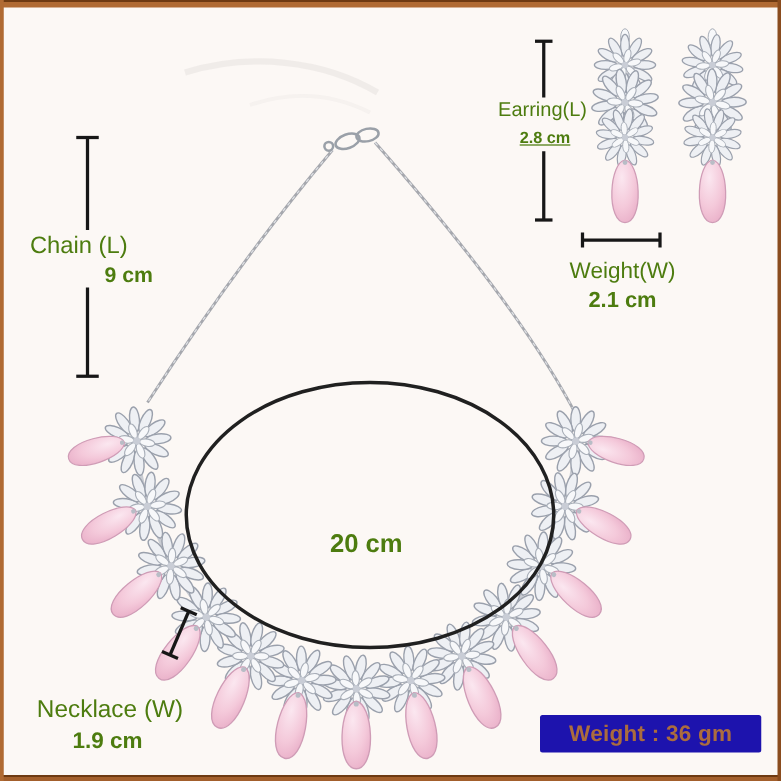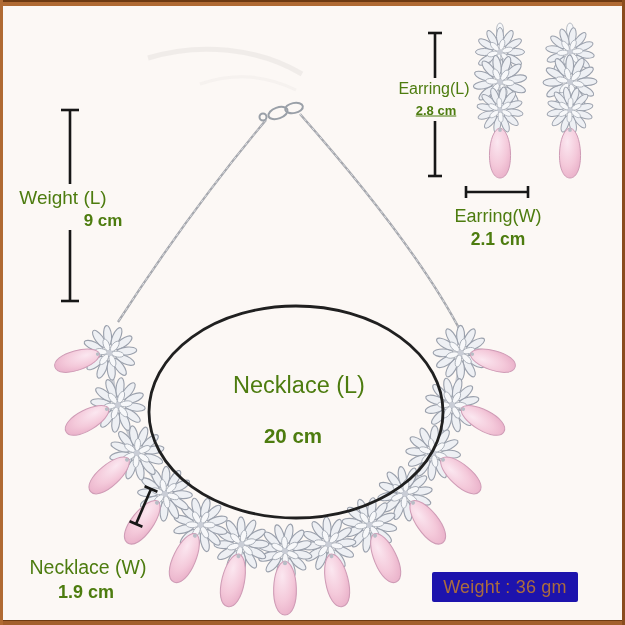"Weight (L)" span.lbl { text: Weight -> Chain }
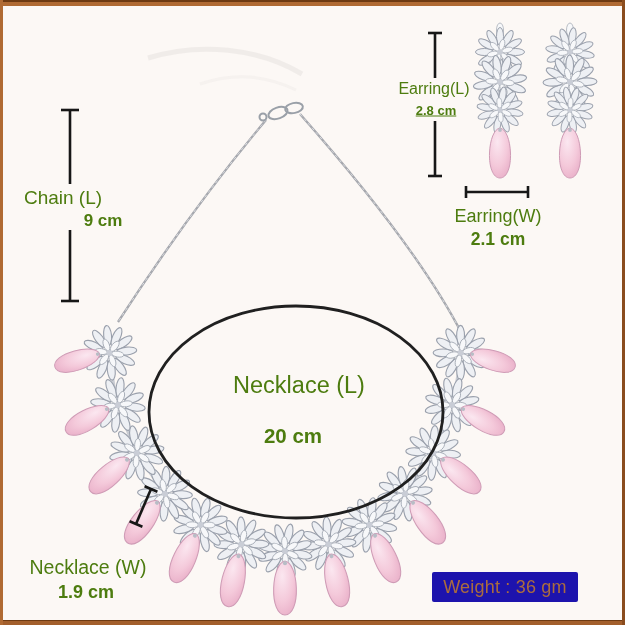"Earring(W)" span.lbl { text: Earring -> Weight }
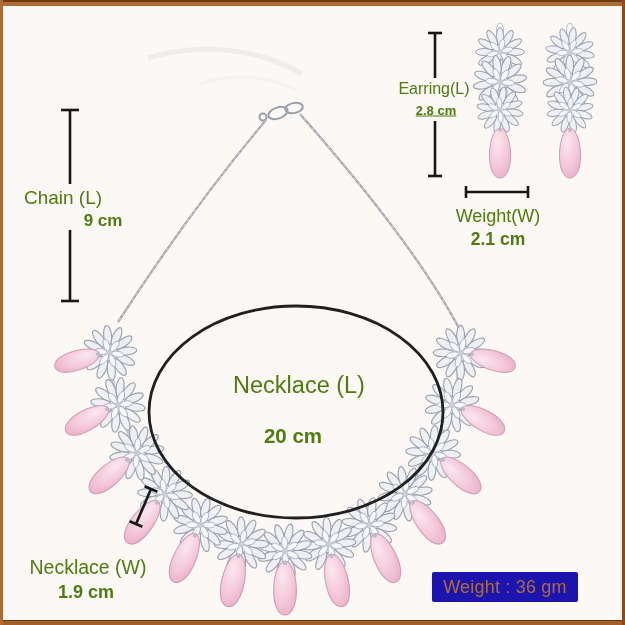"Necklace (L)" span.lbl { html: <span>Necklace (L)</span> -> none }
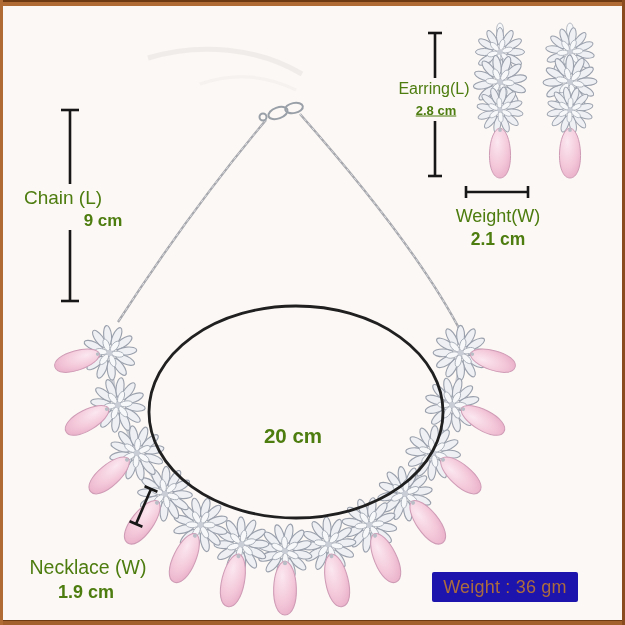"Weight : 36 gm" #weight-badge { font-weight: normal -> bold; width: 146px -> 177px }
